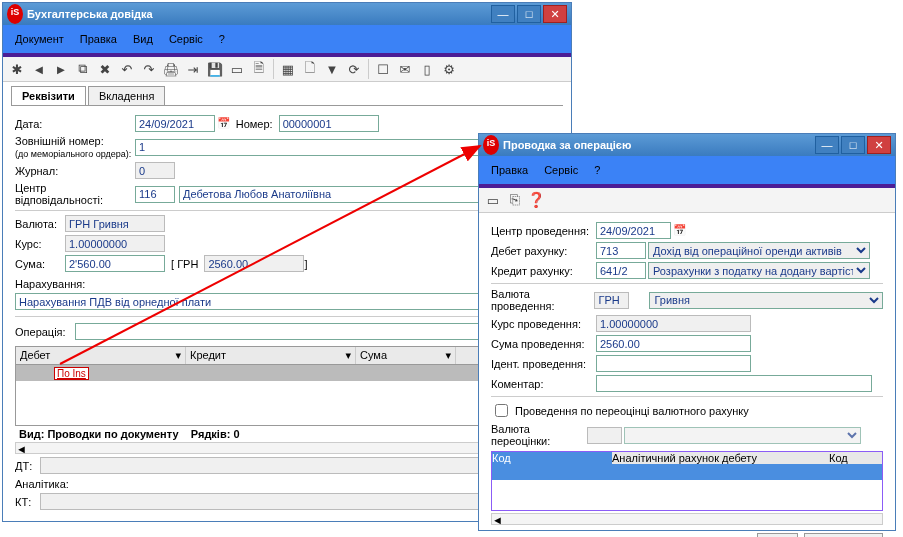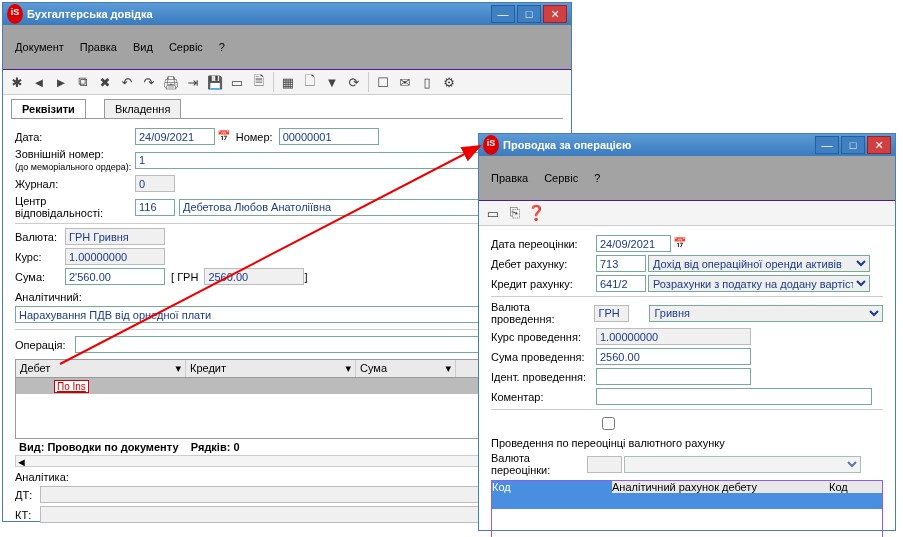"Документ" .menubar { background: #a3a3a3 -> #3b82f6; border-bottom: 1px solid #4c1d95 -> 4px solid #4c1d95; padding: 14px 4px -> 6px 4px }
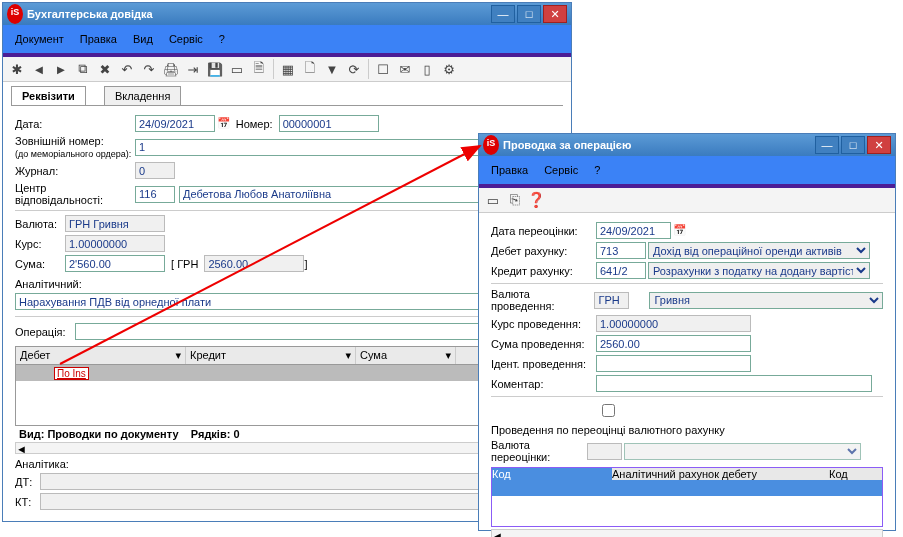"Реквізити" .tab { margin-right: 18px -> 2px }
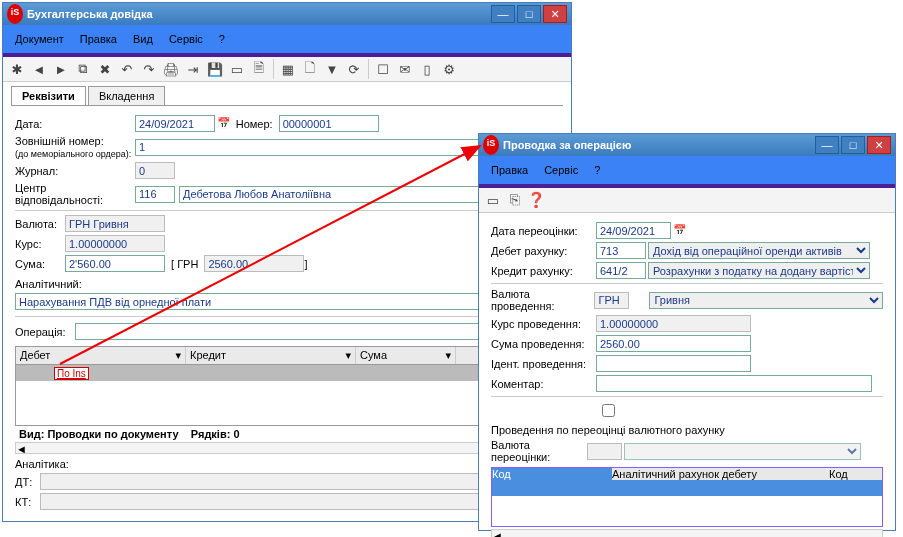"Дата переоцінки:" span.lbl { text: Дата переоцінки -> Центр проведення }
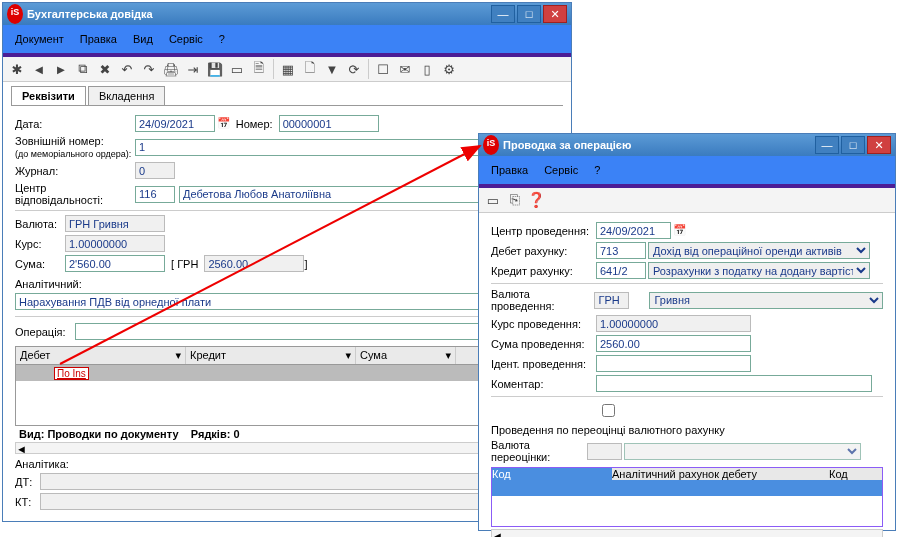"Аналітичний:" span.lbl { text: Аналітичний -> Нарахування }
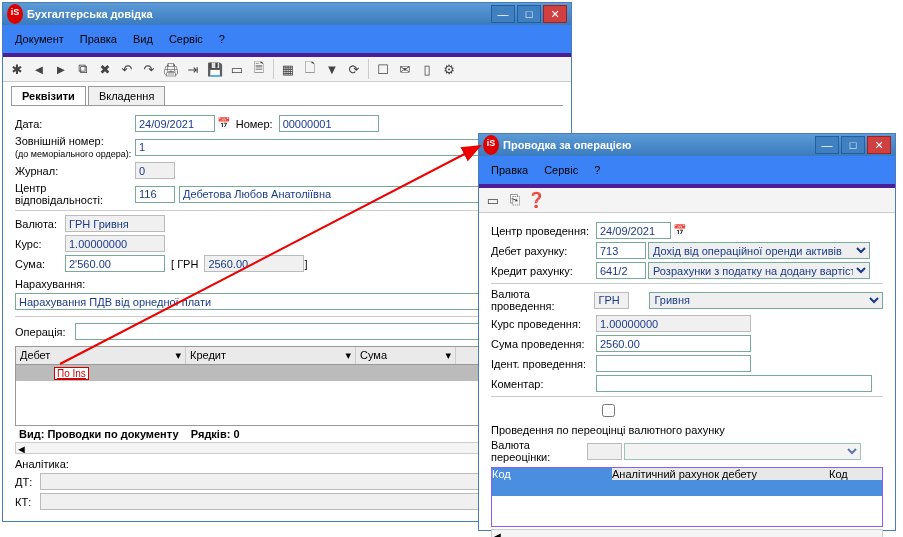"Проведення по переоцінці валютного" .chk { flex-direction: column -> none }
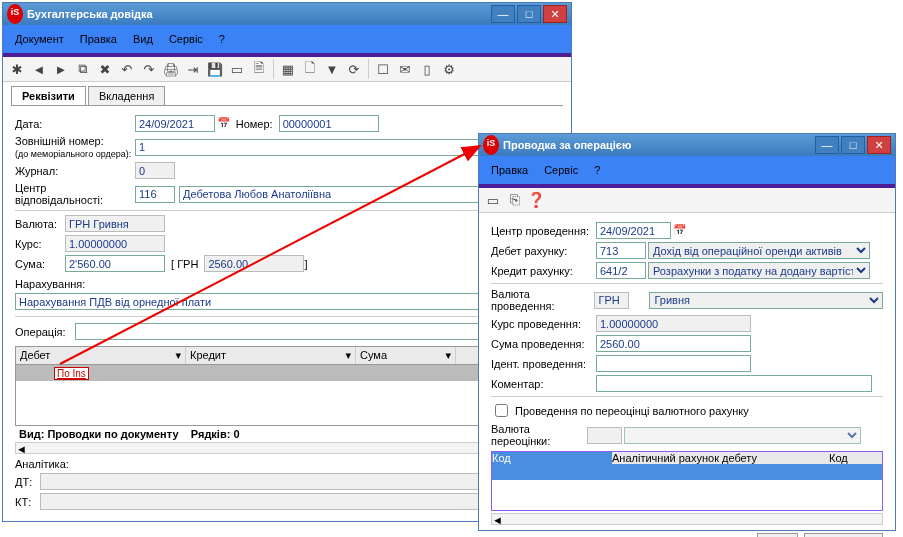"Аналітика:" div.row { order: before "ДТ:" -> after "ДТ:" }
